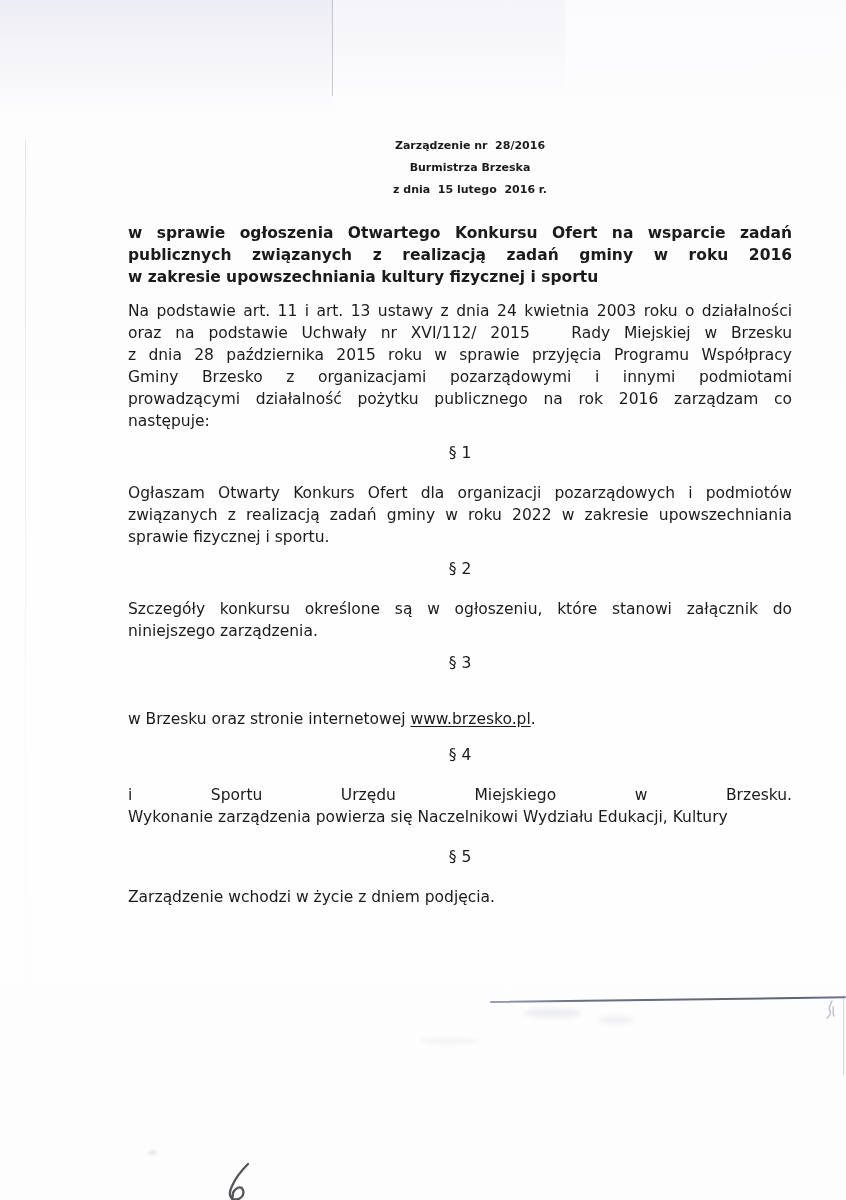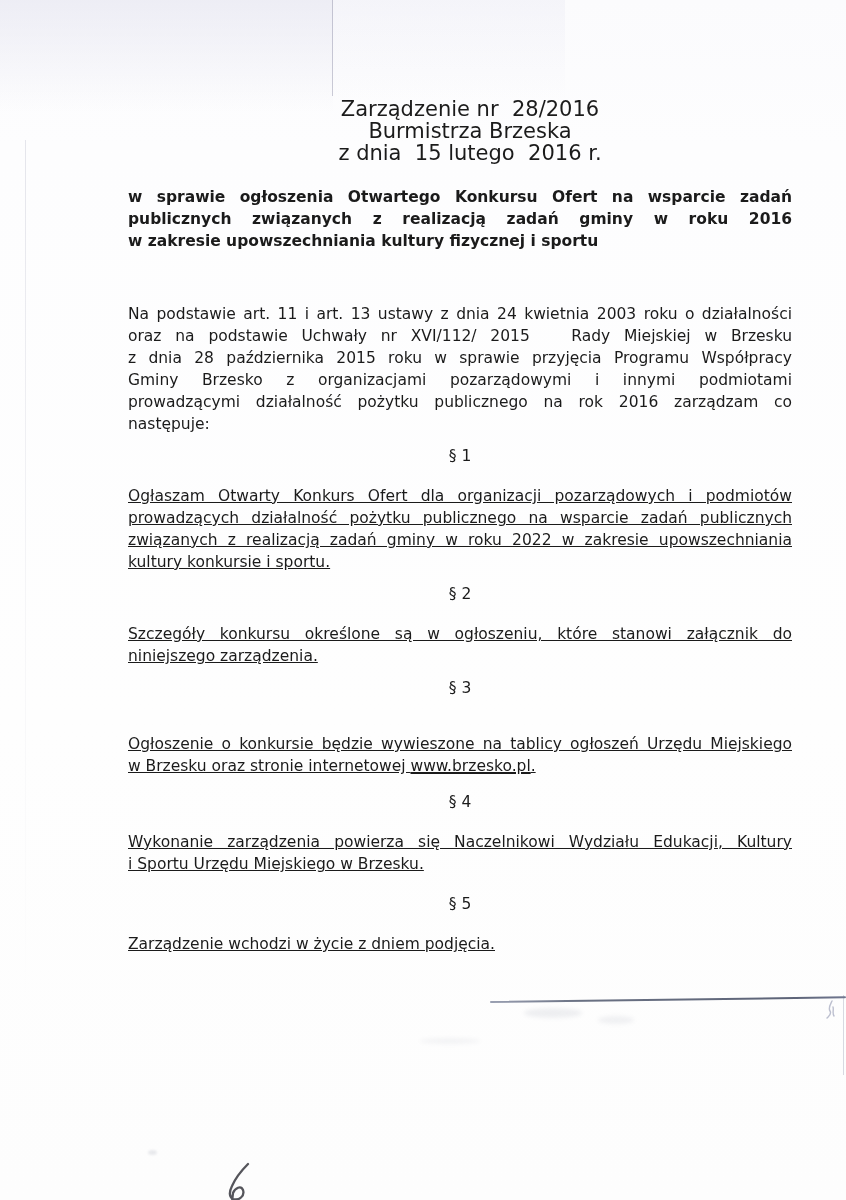"Zarządzenie nr 28/2016" .title { font-size: 21px -> 11px; font-weight: 400 -> 700; margin-top: none -> 36px }
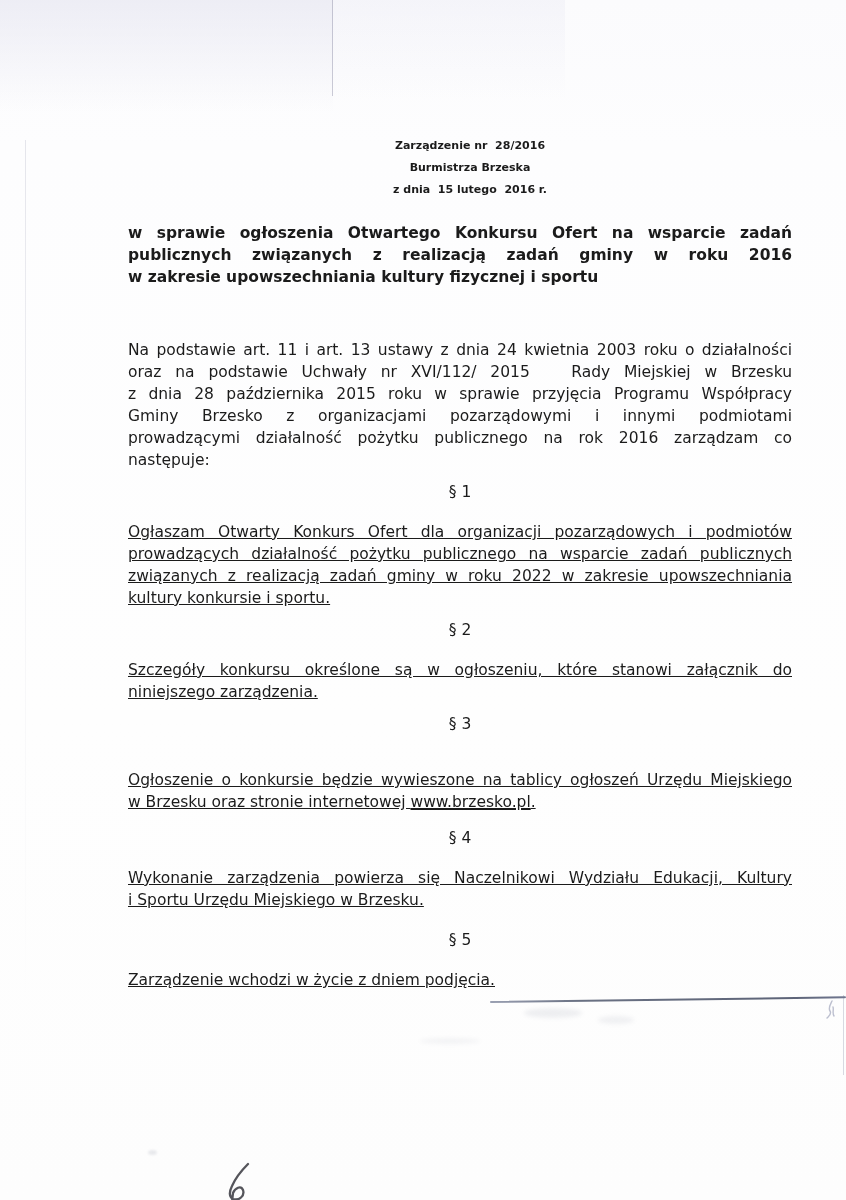"Na podstawie art. 11 i" .preamble { margin-top: 51px -> 12px }
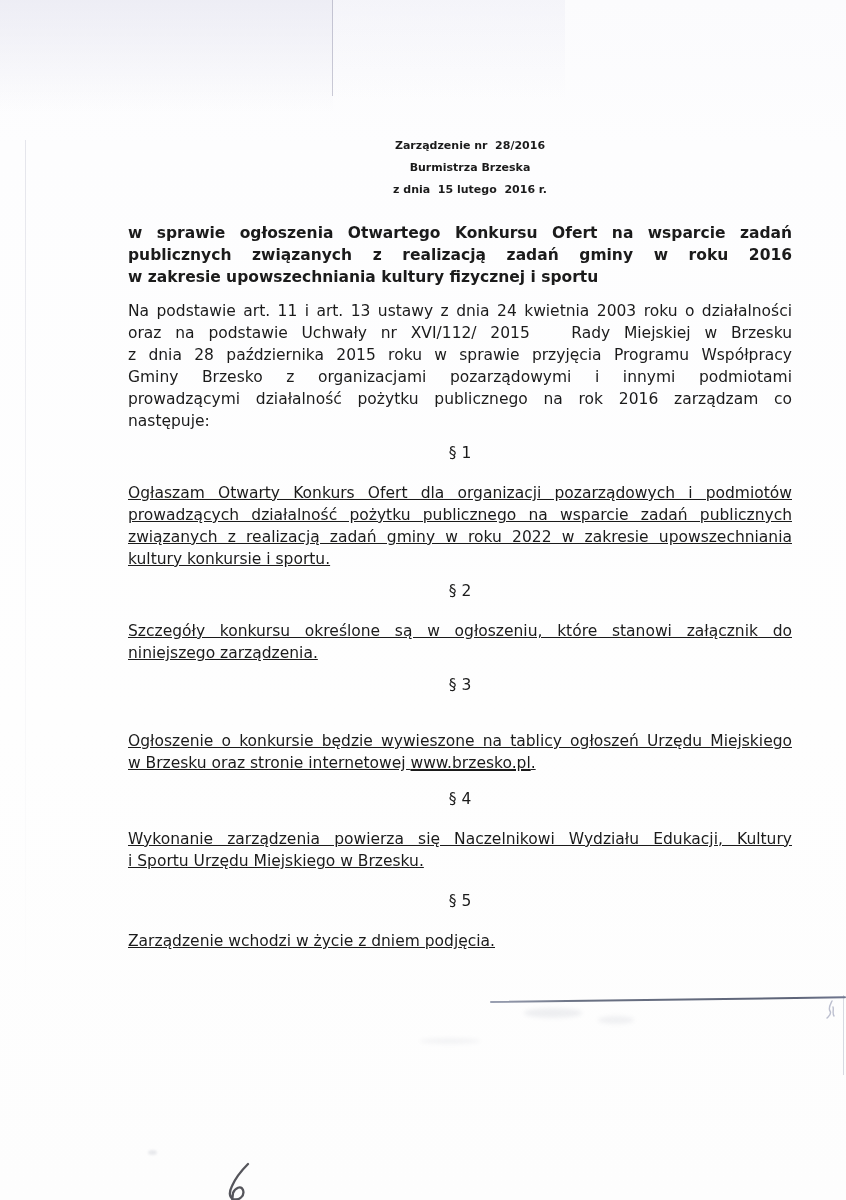"Ogłaszam Otwarty Konkurs Ofert dla" .para { text-decoration: underline -> none }
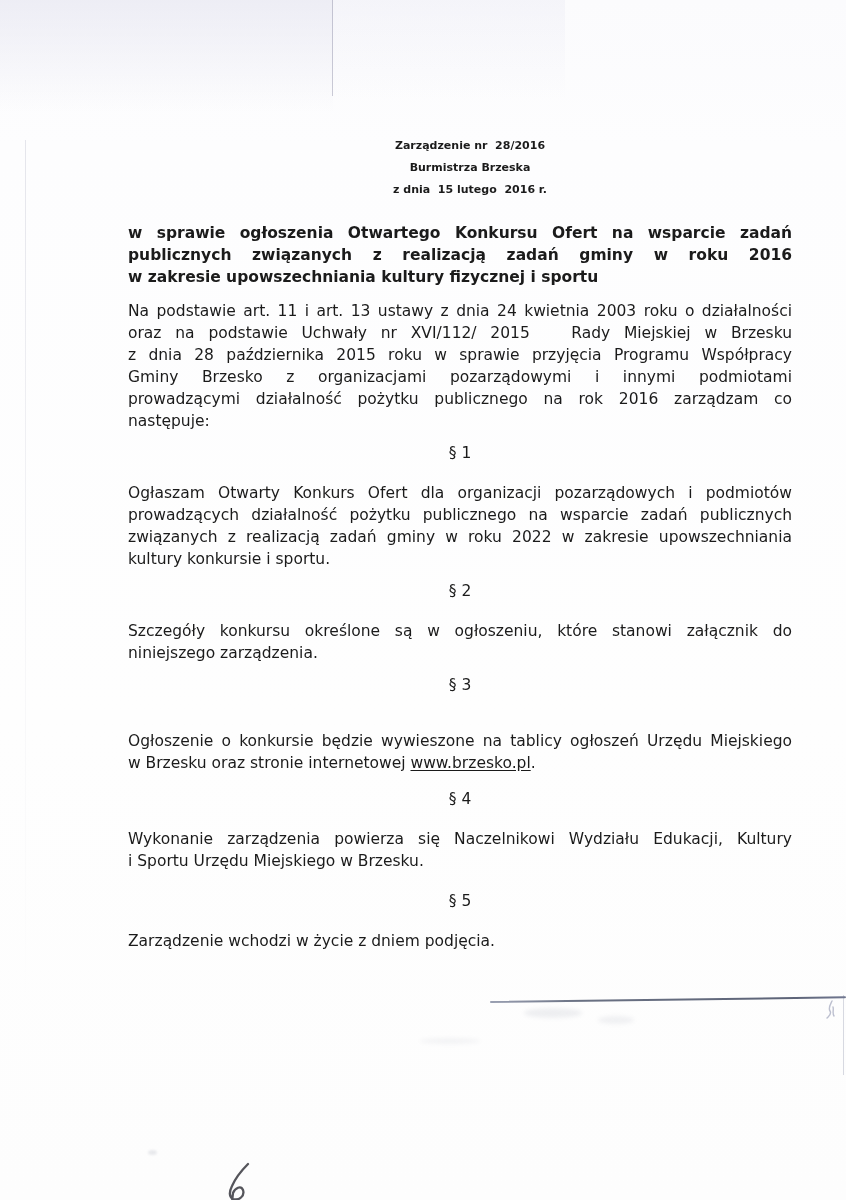"prowadzących działalność pożytku" div.line { html: <div>prowadzących działalność pożytku publicznego na wsparcie zadań publicznych</div> -> none }
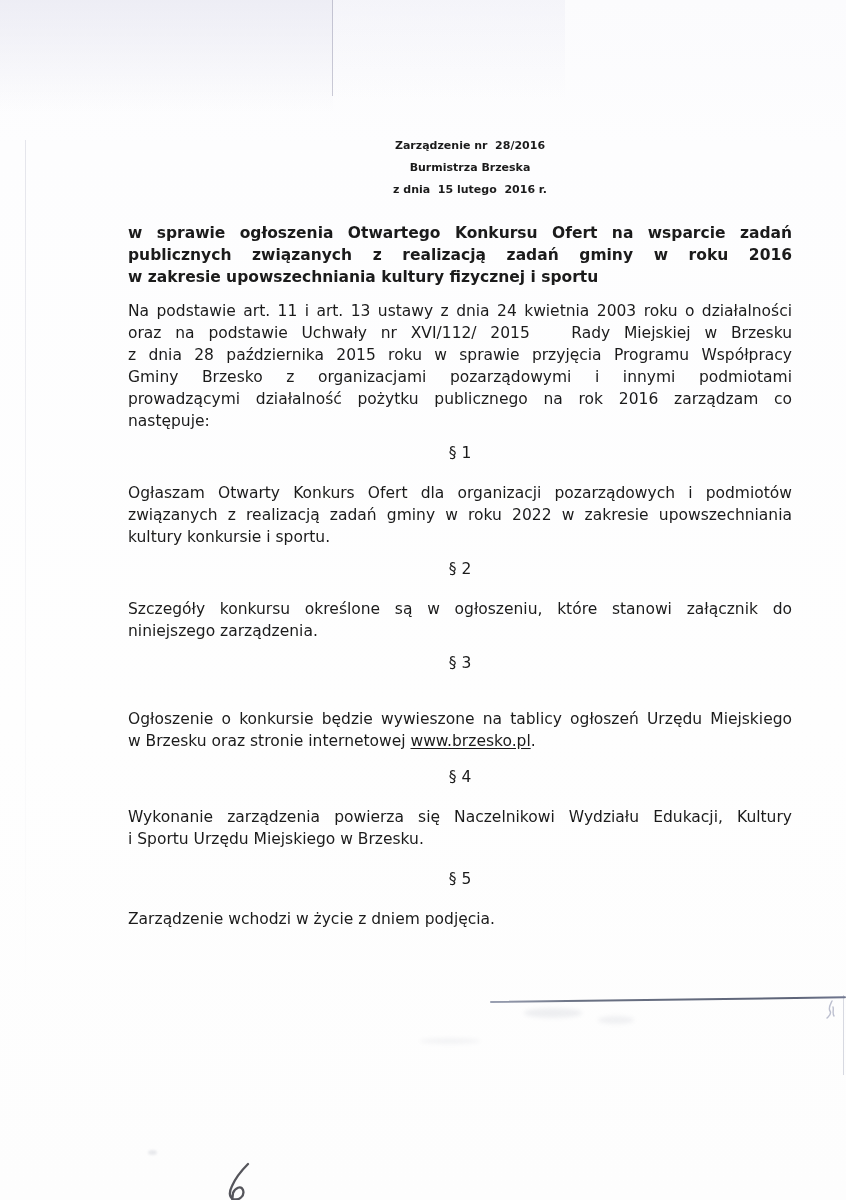"kultury konkursie i sportu." div.line { text: kultury konkursie -> sprawie fizycznej }
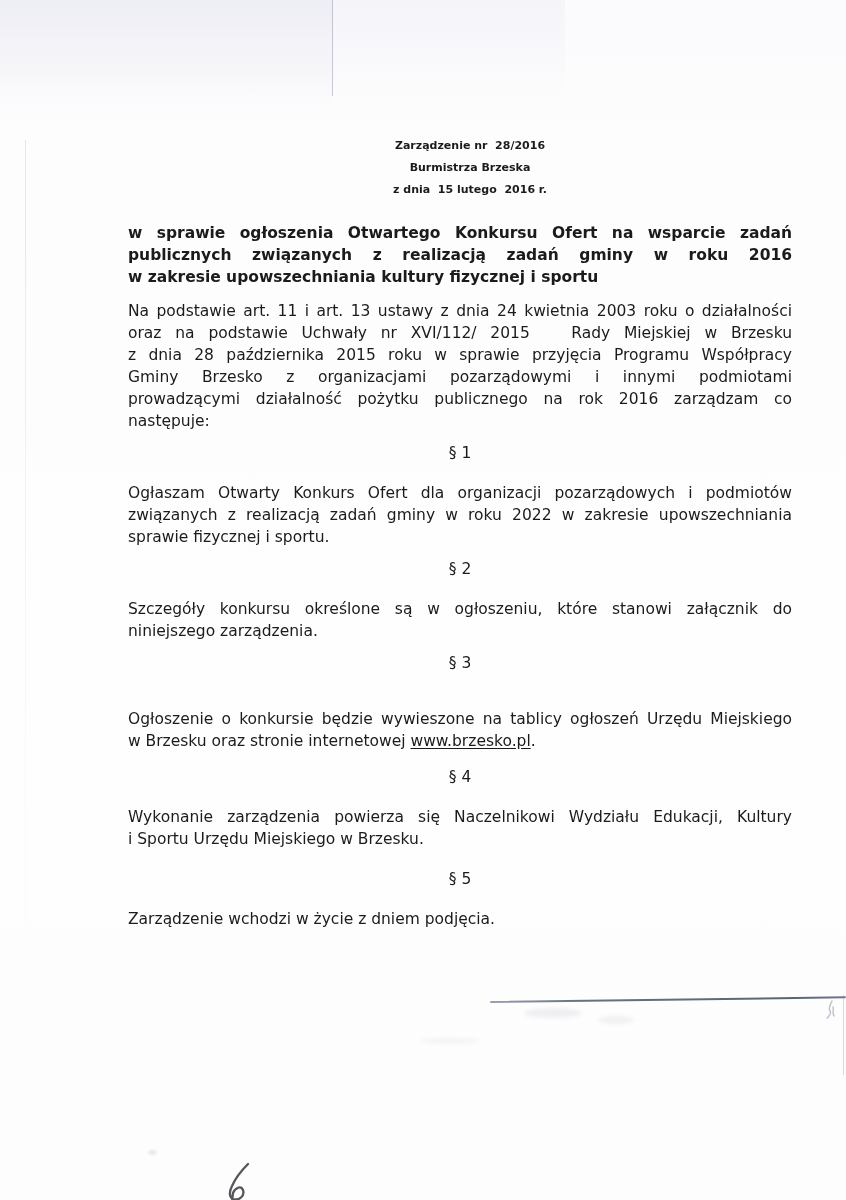"Ogłoszenie o konkursie będzie wywieszone" div.line { html: <div>Ogłoszenie o konkursie będzie wywieszone na tablicy ogłoszeń Urzędu Miejskiego</div> -> none }
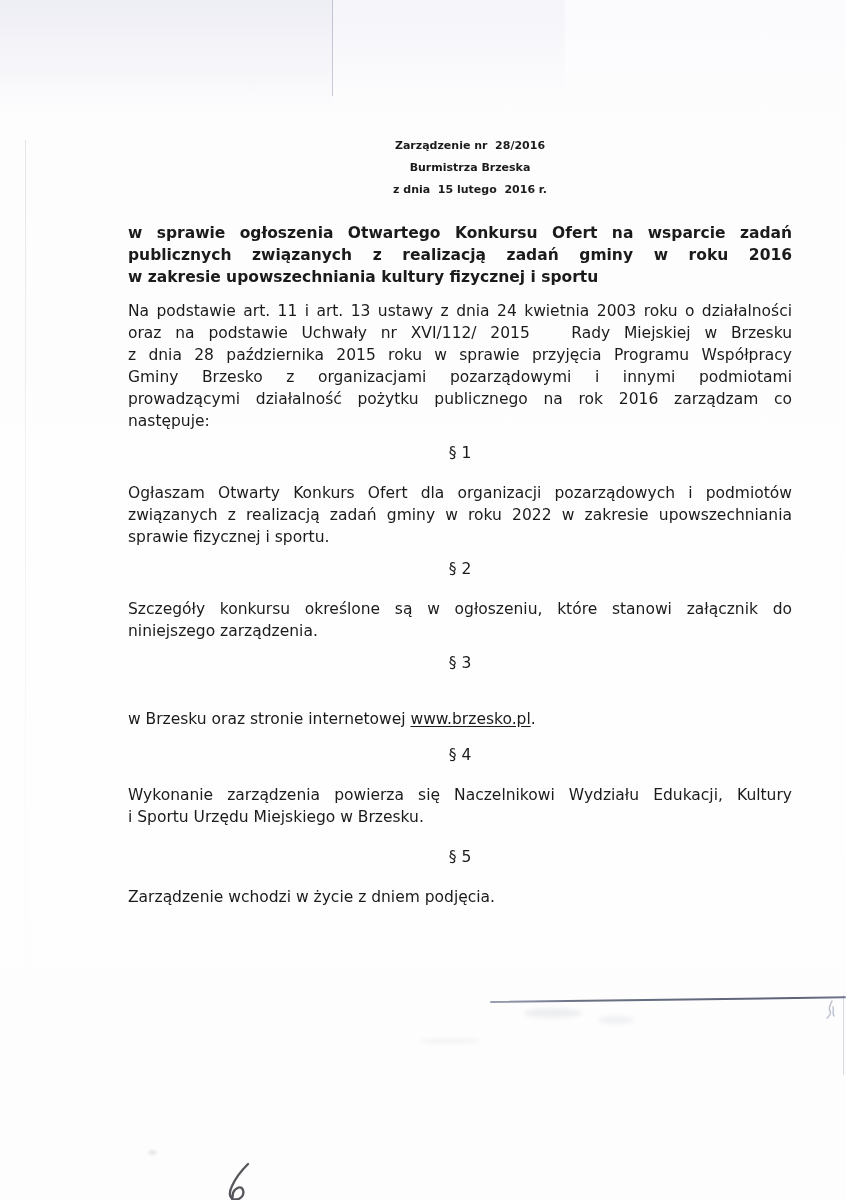"Wykonanie zarządzenia powierza się" div.line { order: before "i Sportu Urzędu Miejskiego w" -> after "i Sportu Urzędu Miejskiego w" }
